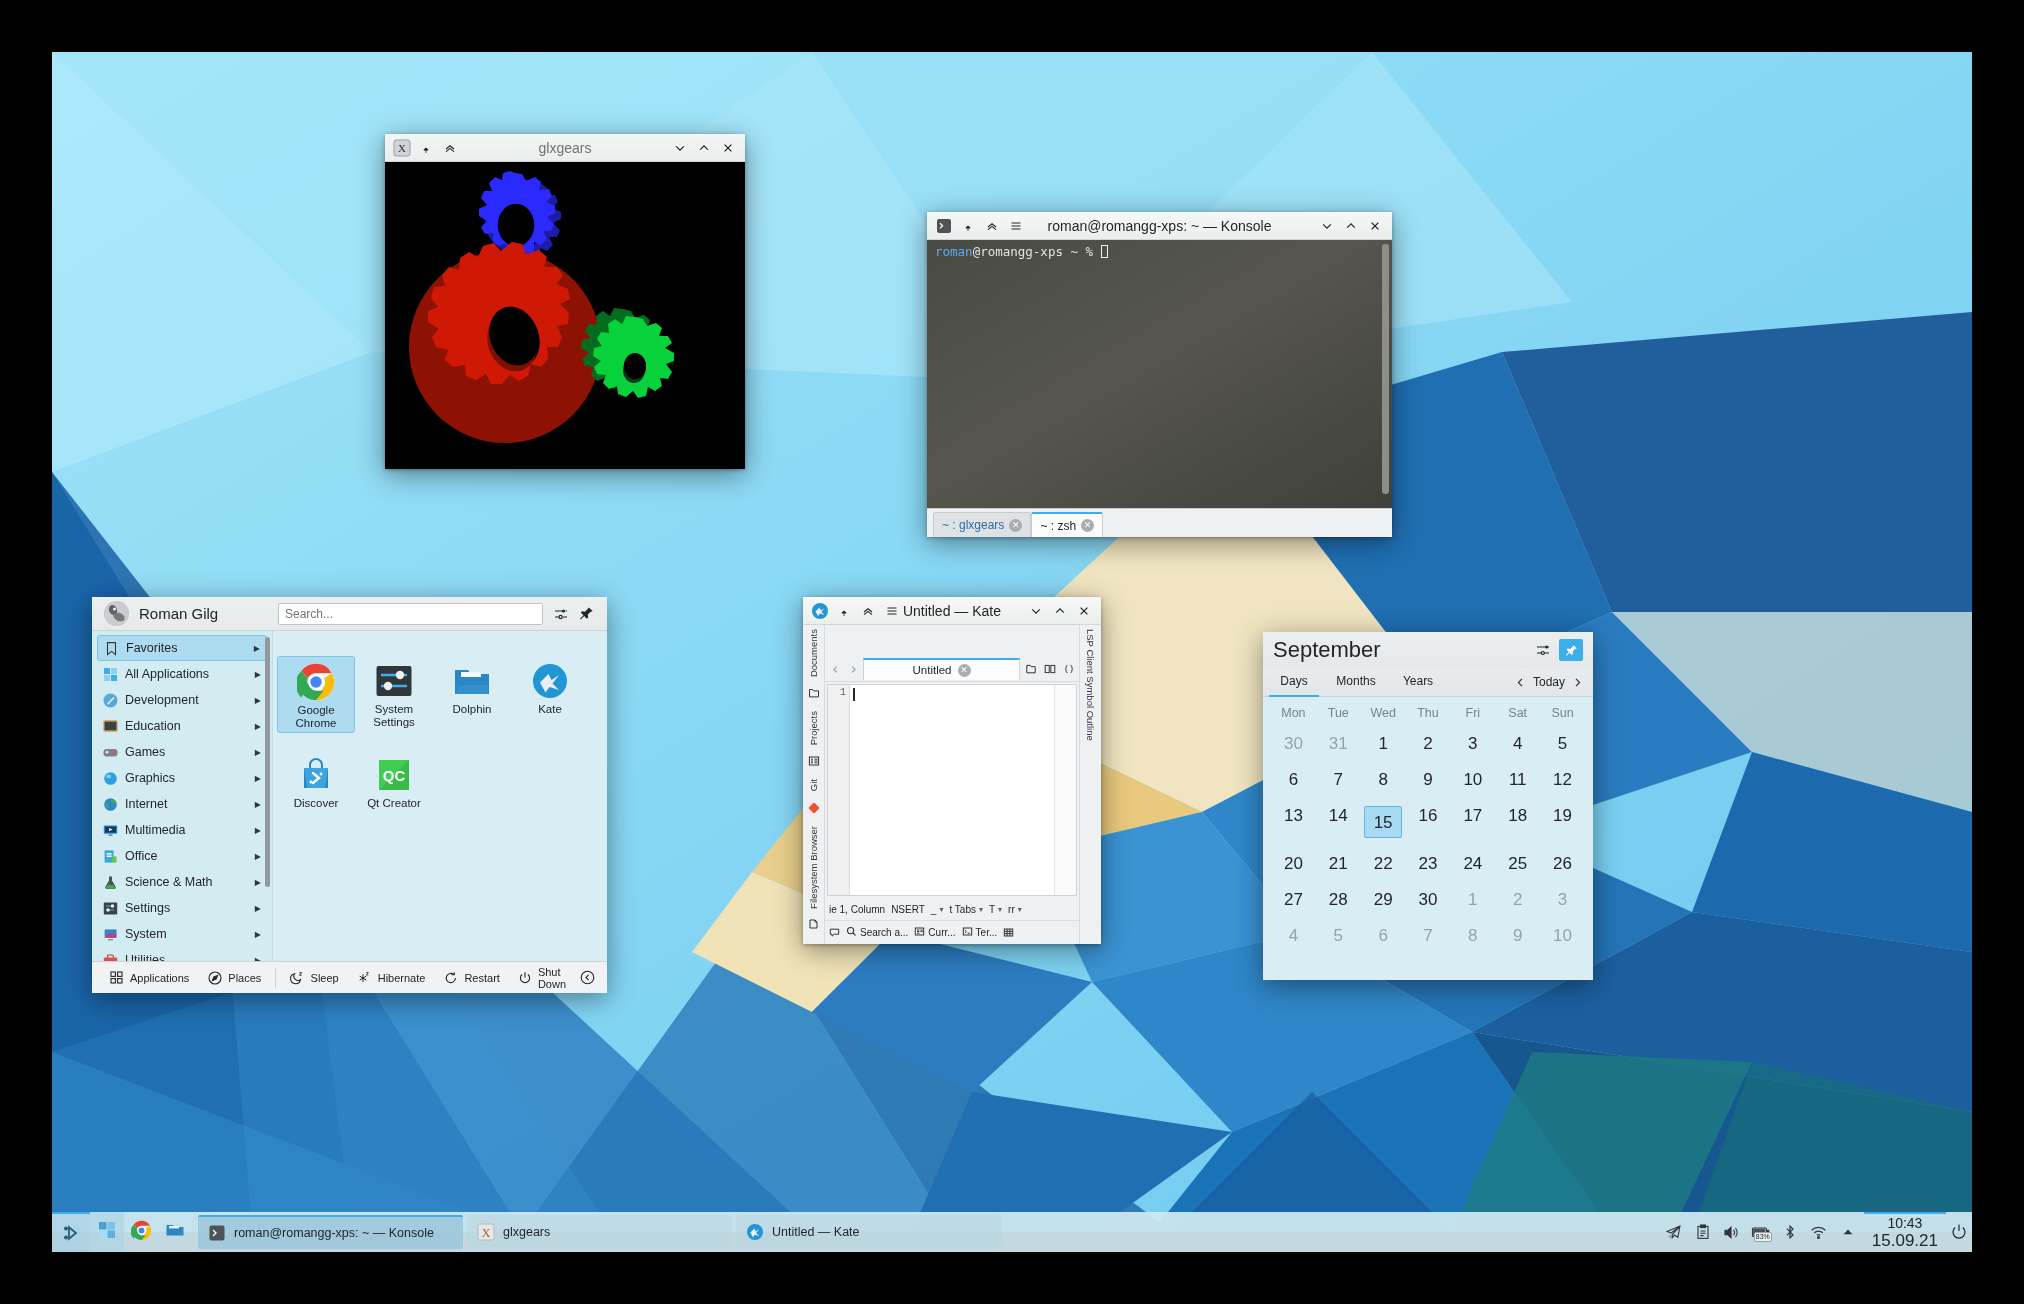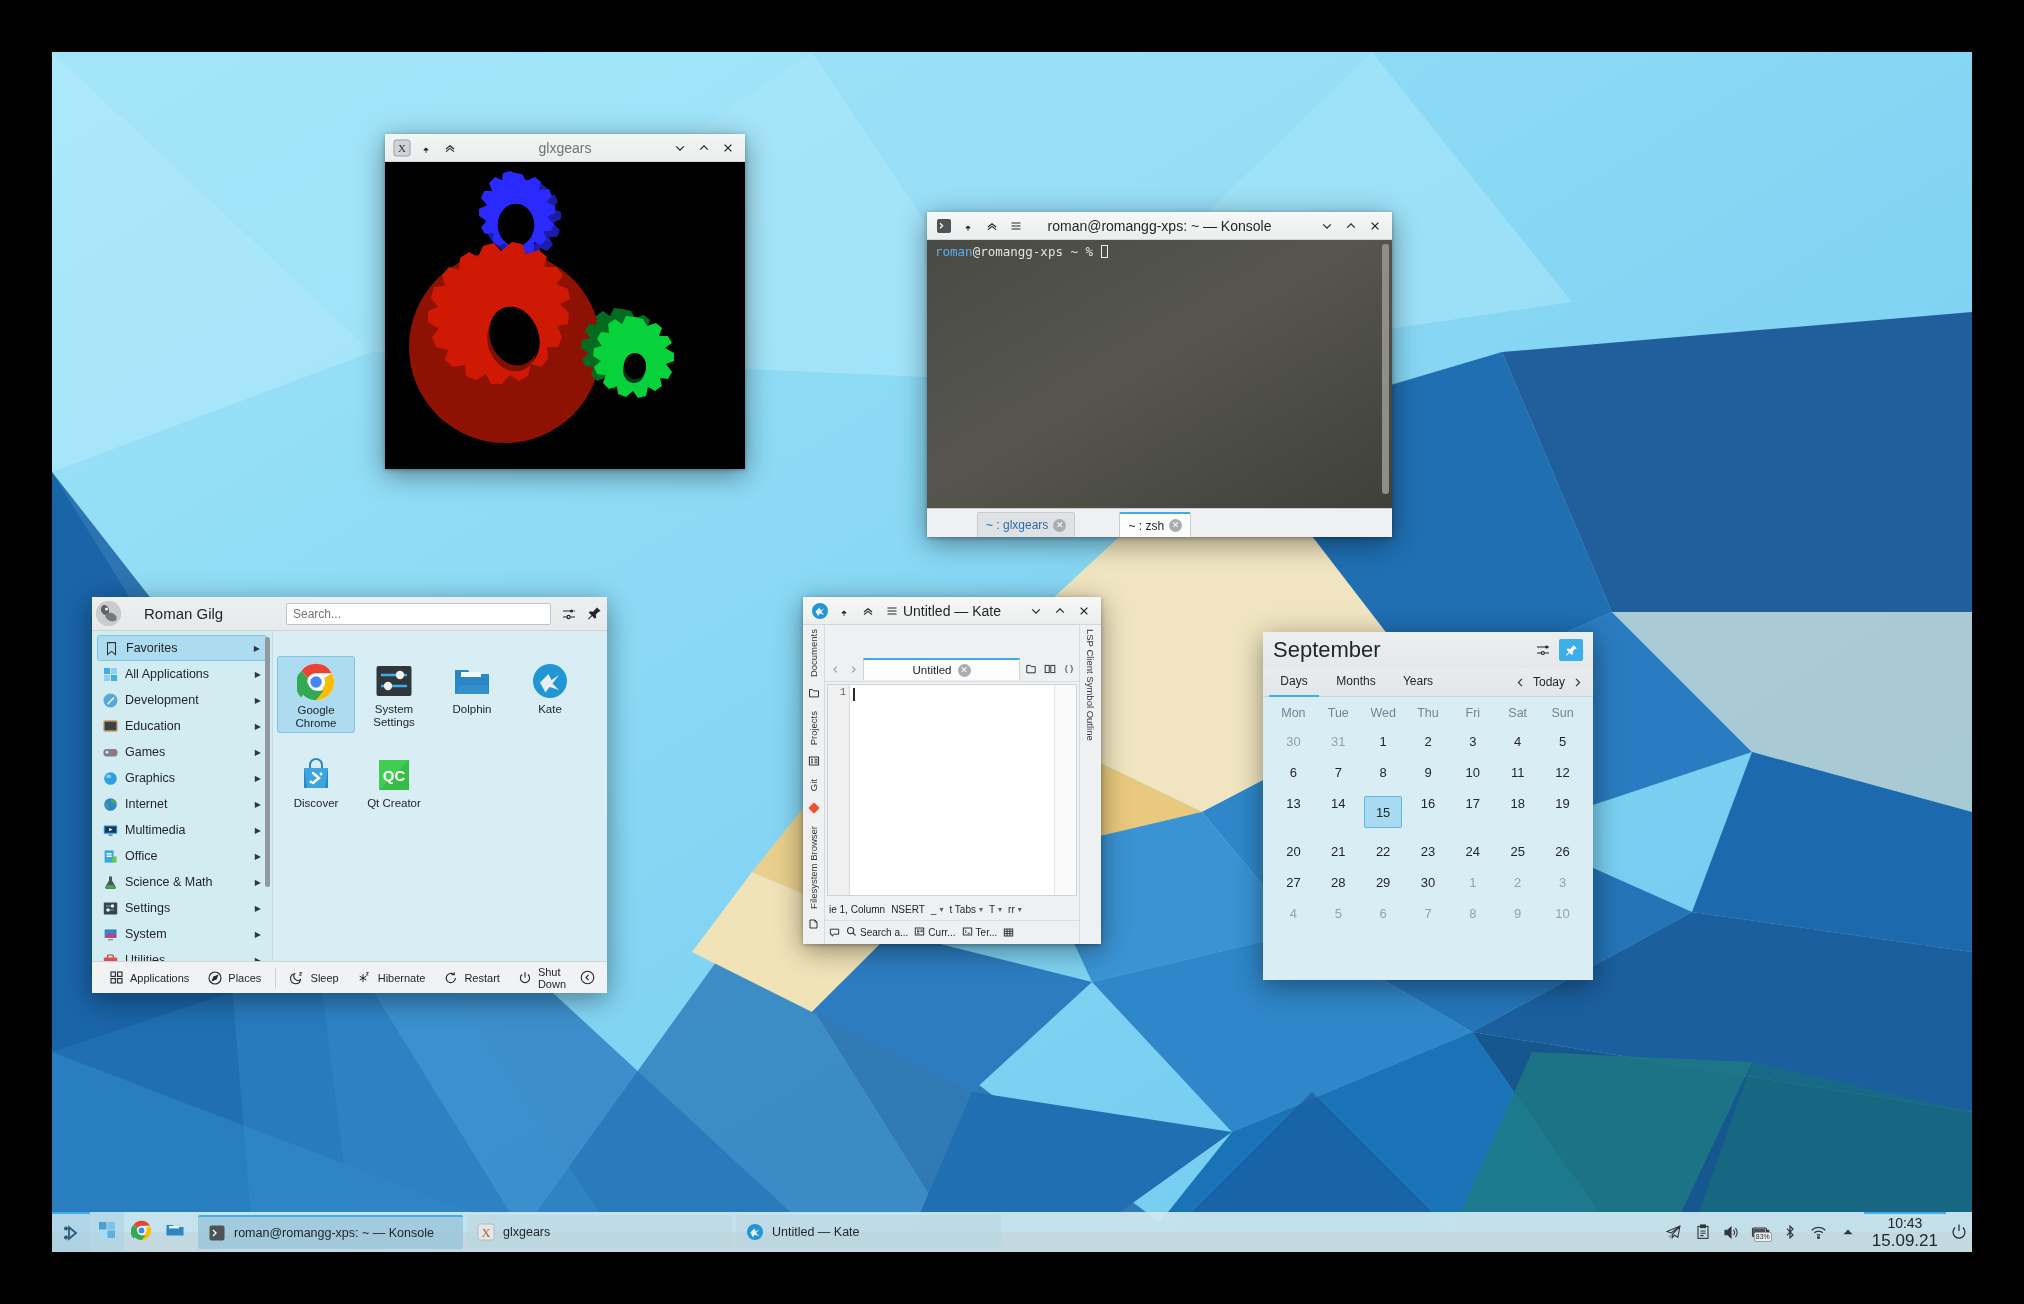"~ : glxgears" .ktab { margin-left: 44px -> none }
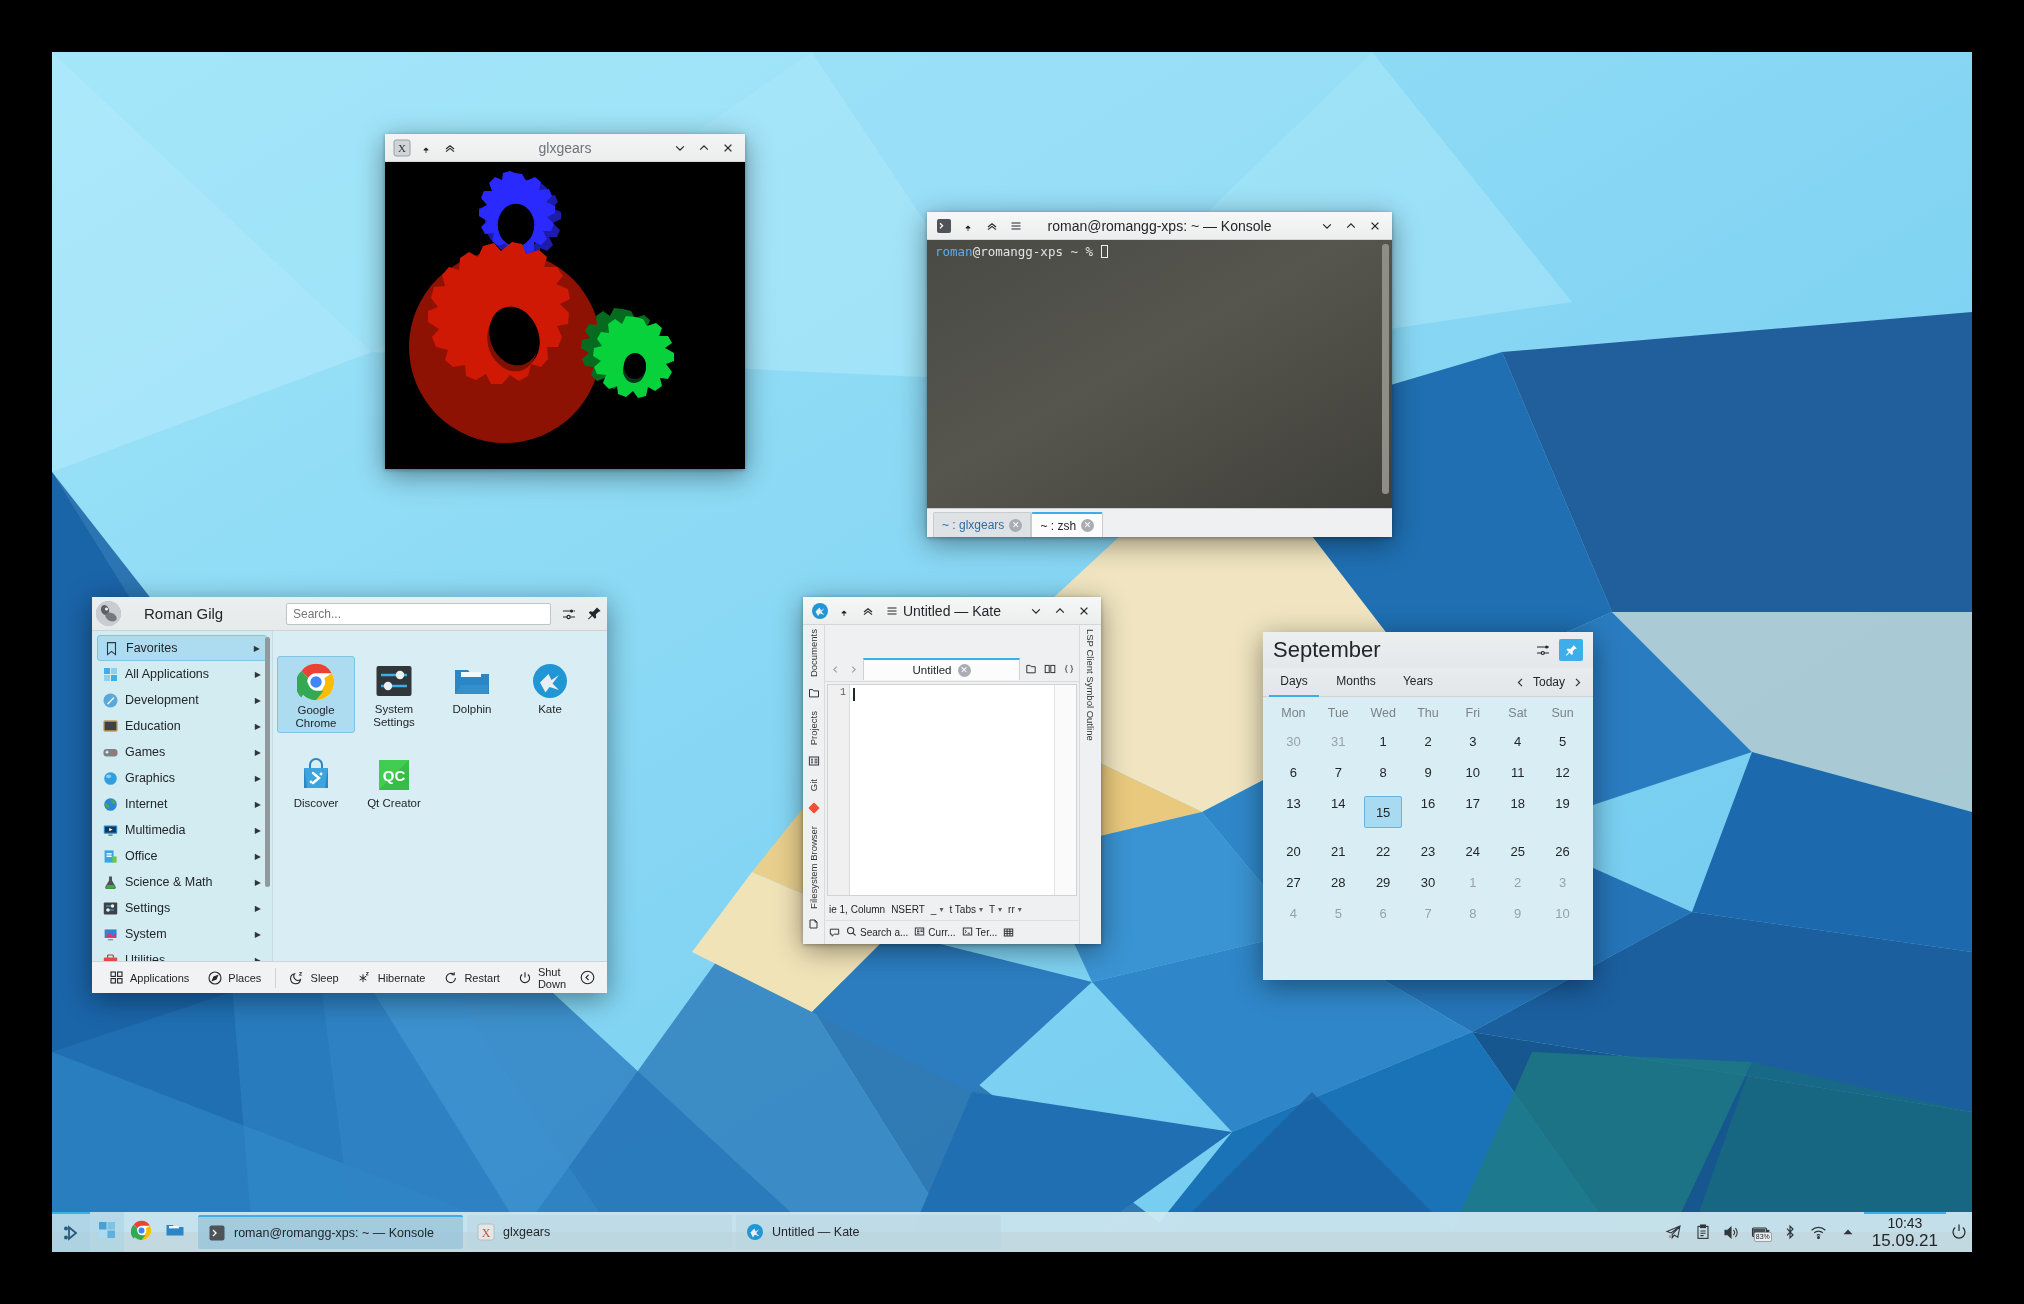"Roman Gilg" #launcher-head { gap: 23px -> 10px; padding: 0 4px -> 0 12px }
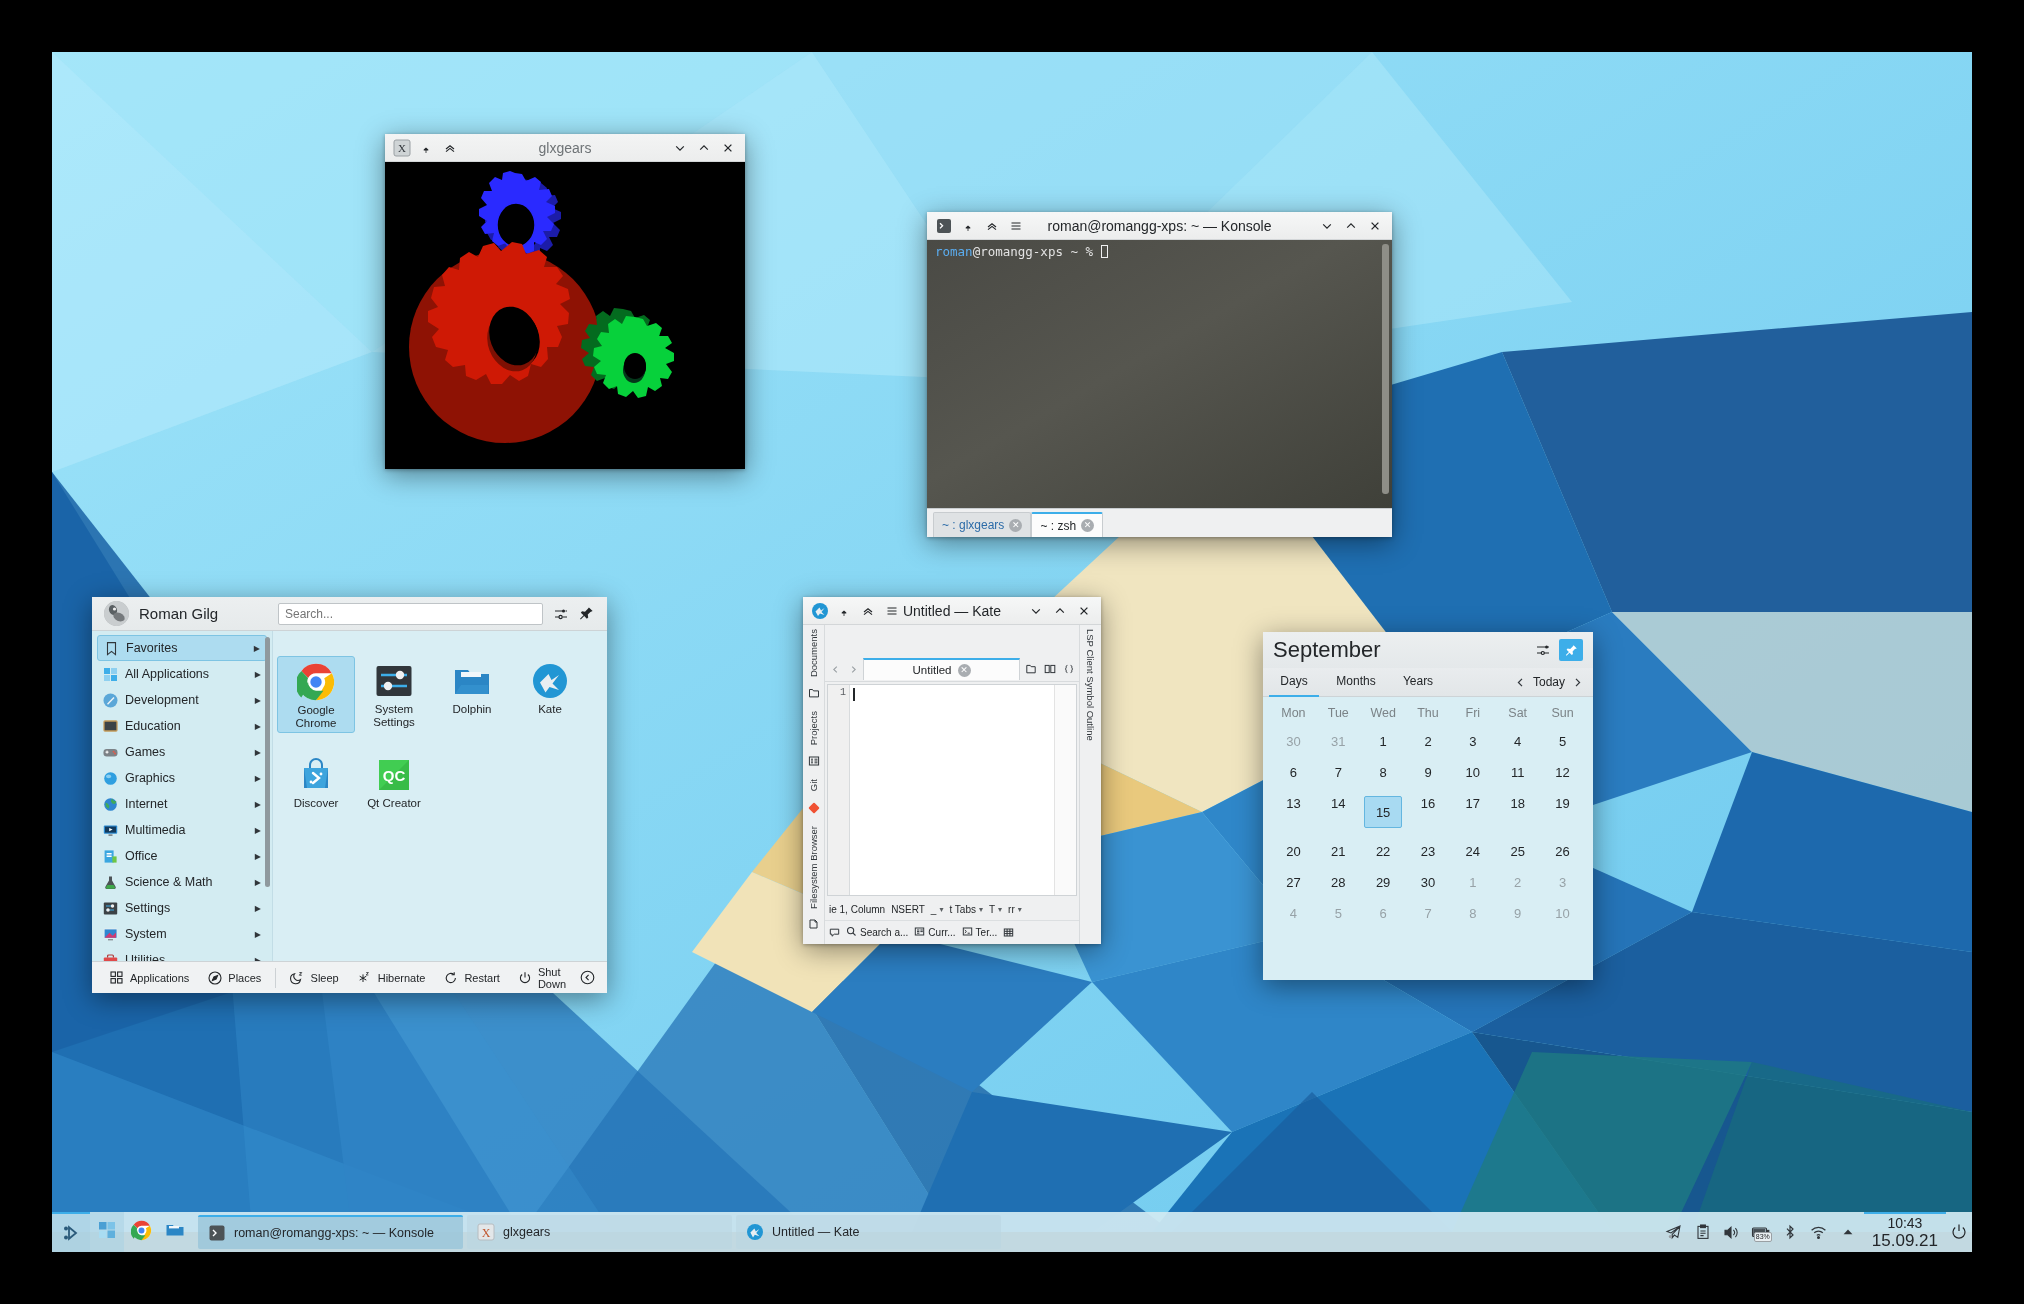"30" .cal-week div { font-size: 13px -> 17px }
